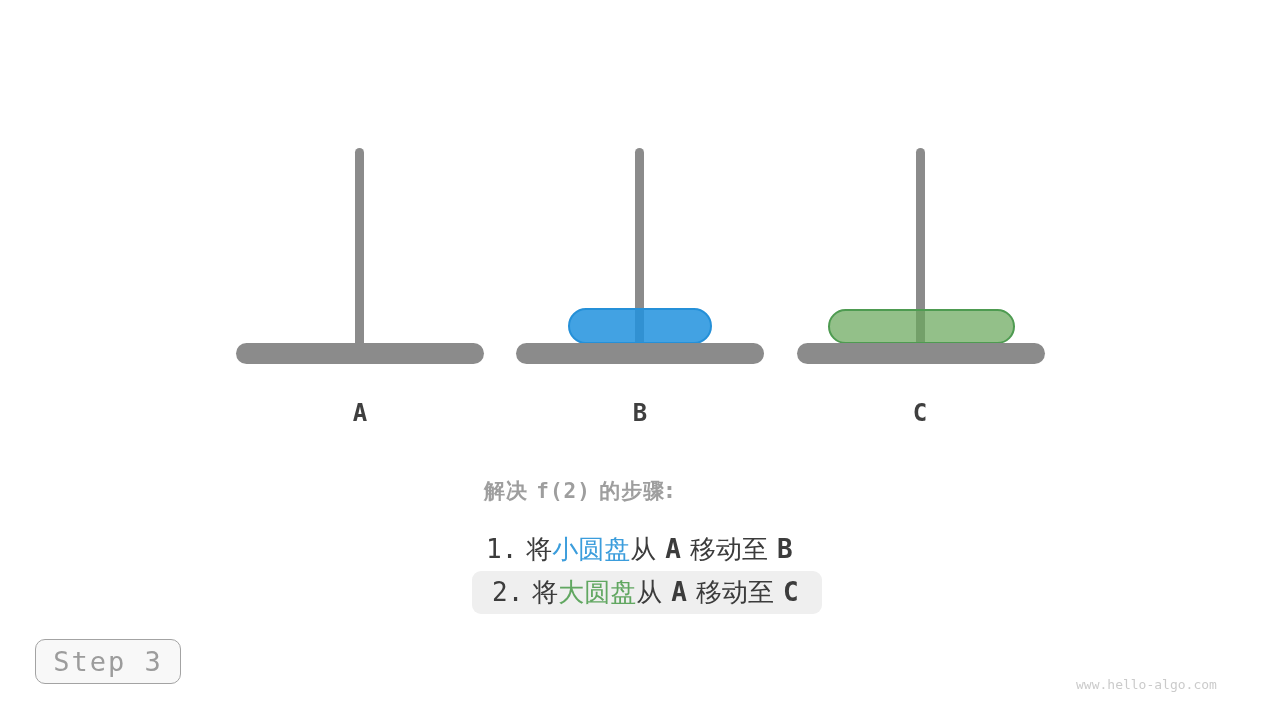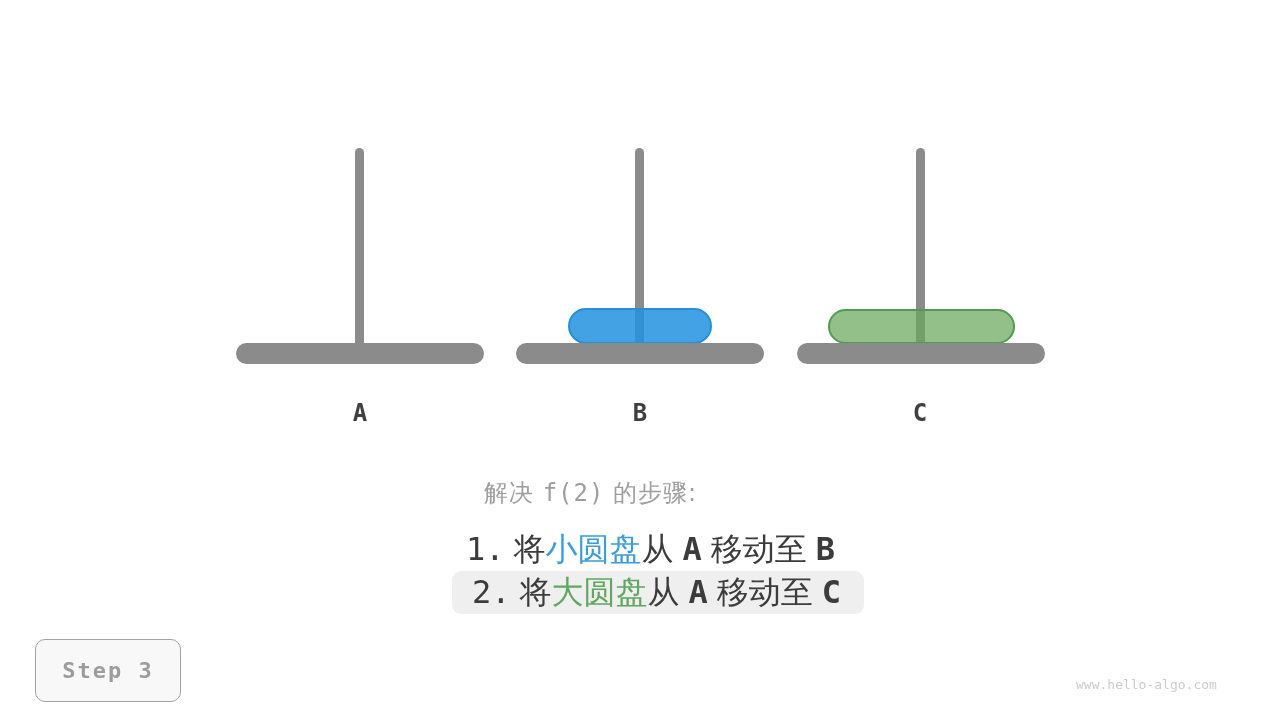"解决 f(2) 的步骤:" .steps-heading { font-size: 24px -> 21px; font-weight: normal -> bold }
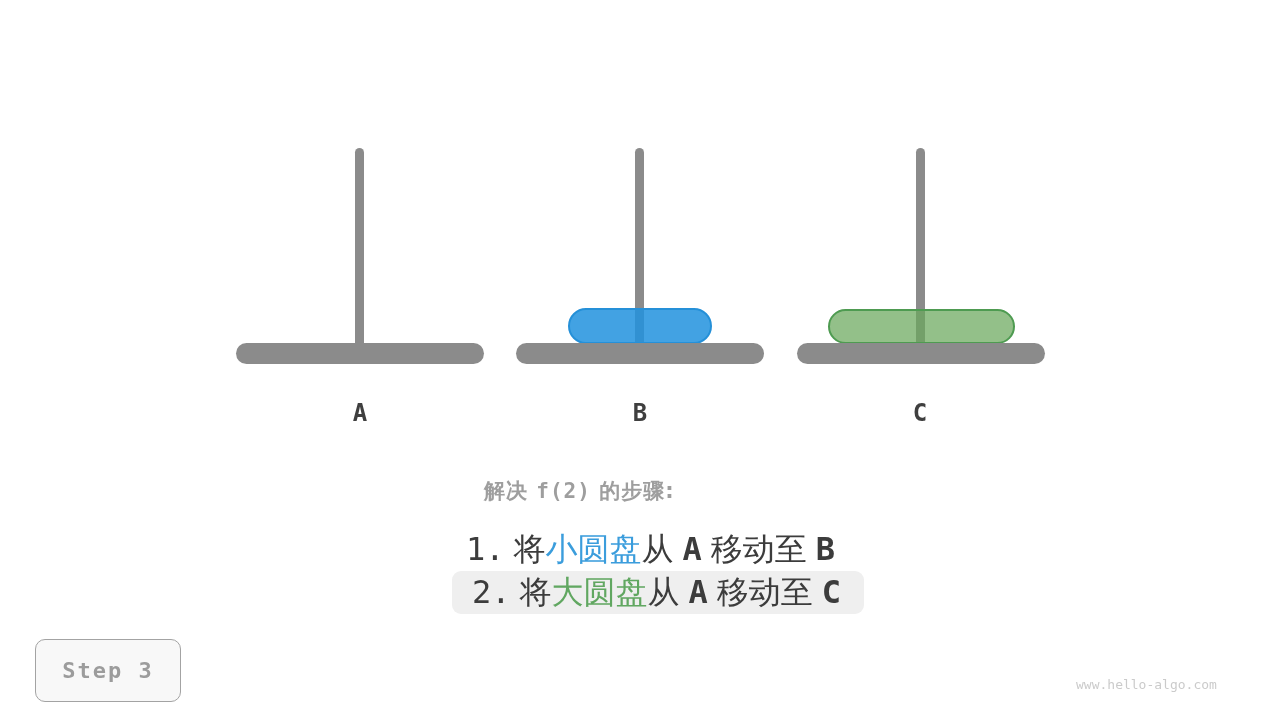"1. 将小圆盘从 A 移动至 B" .step-row { font-size: 32px -> 26px; left: 452px -> 472px }
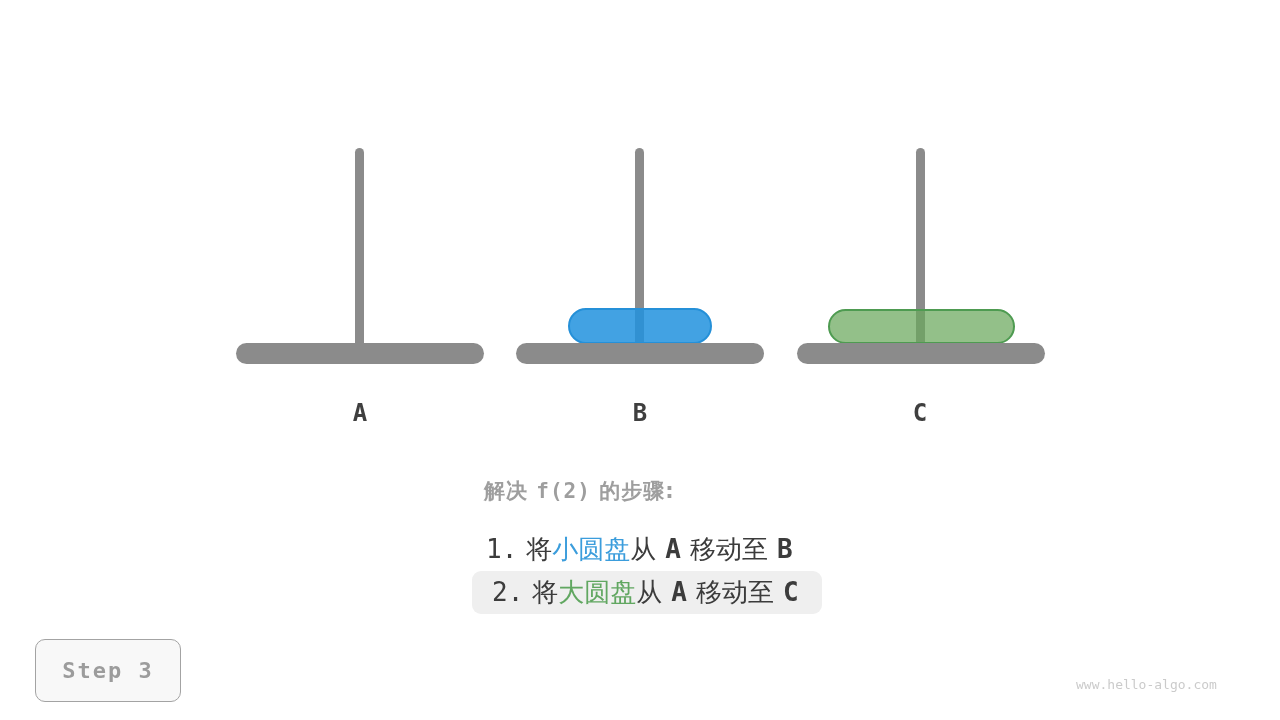"Step 3" .step-badge { font-size: 22px -> 27px; font-weight: bold -> normal; height: 63px -> 45px }
